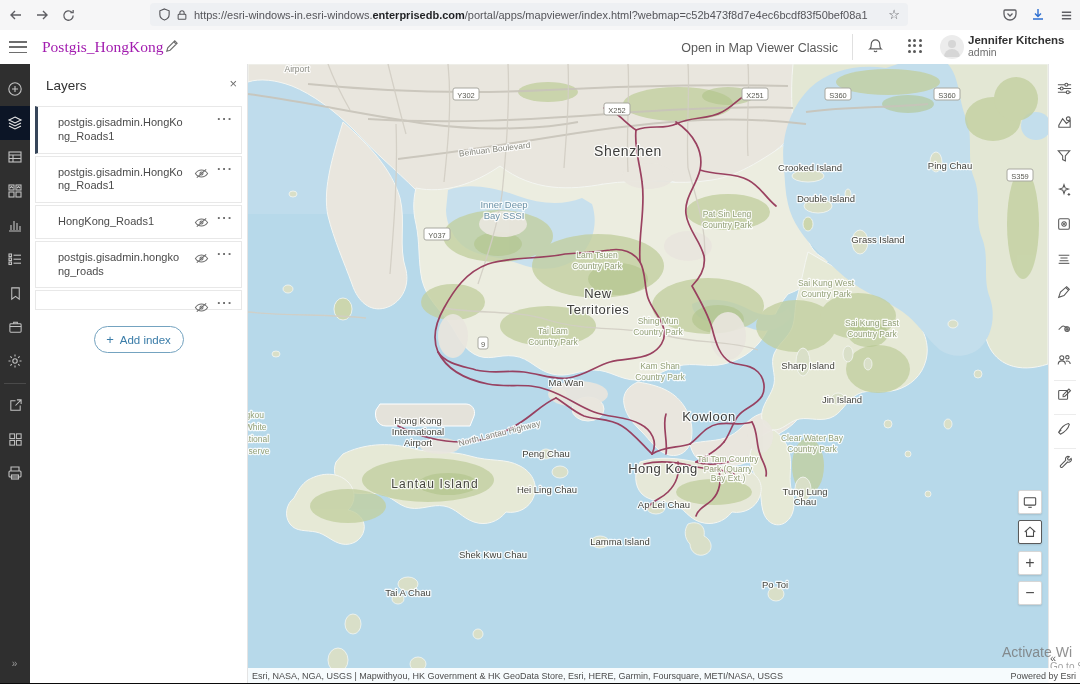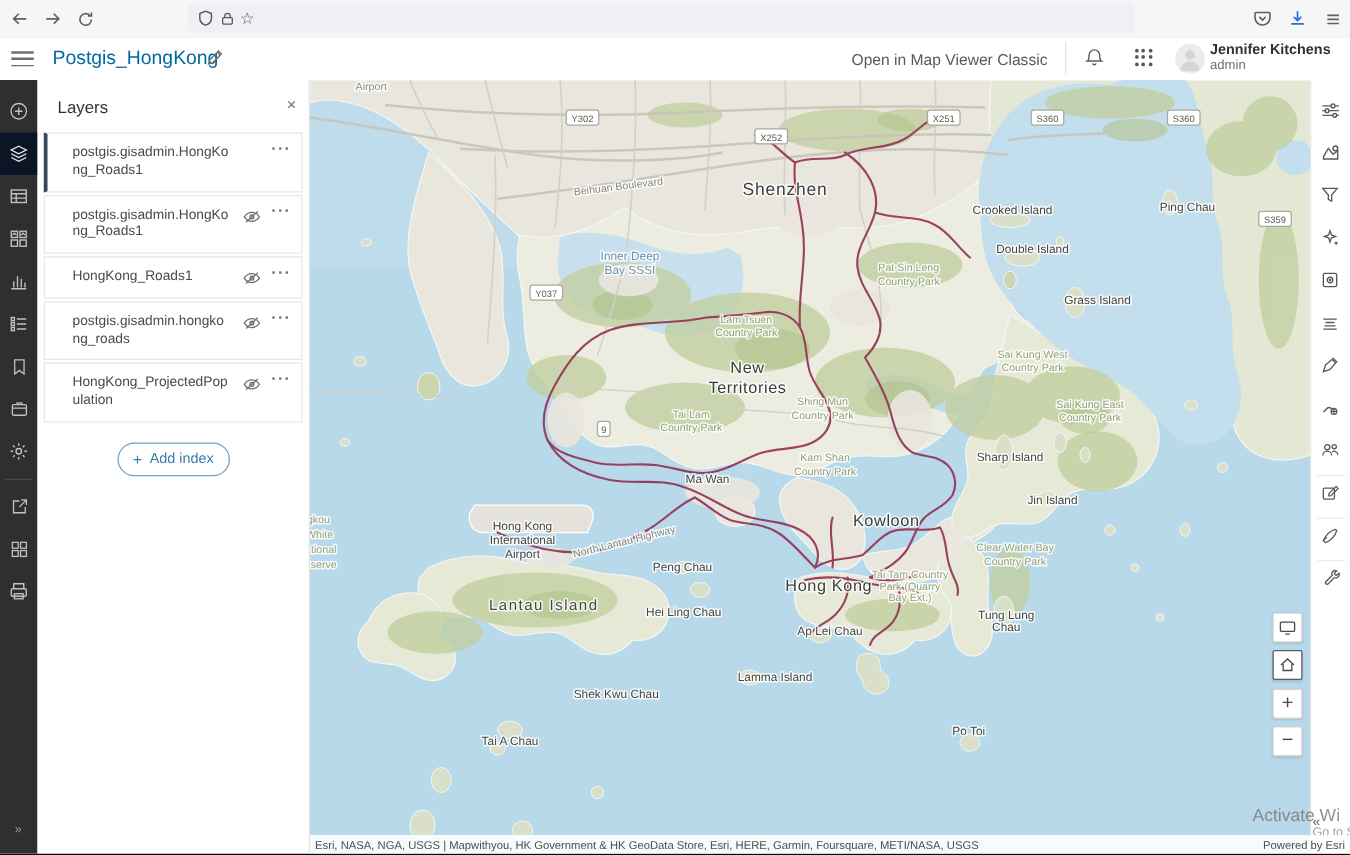"https://esri-windows-in.esri-windows.ent" div.url-text { html: none -> <div><span>https://esri-windows-in.esri-windows.</span><b>enterprisedb.com</b><span>/portal/apps/mapviewer/index.html?webmap=c52b473f8d7e4ec6bcdf83f50bef08a1</span></div> }
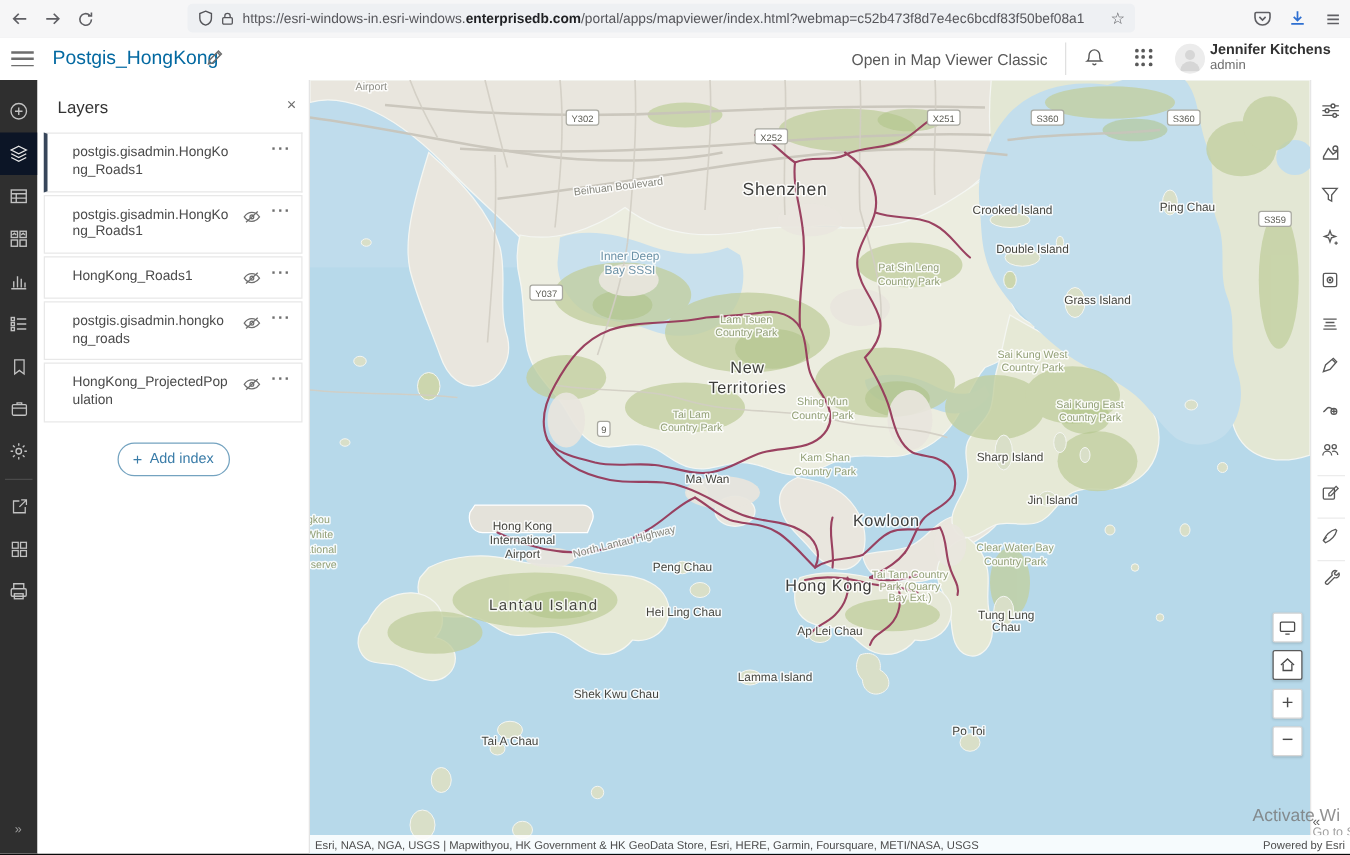"Postgis_HongKong" .map-title { color: #0369a1 -> #a21caf; font-family: none -> Liberation Serif, serif }
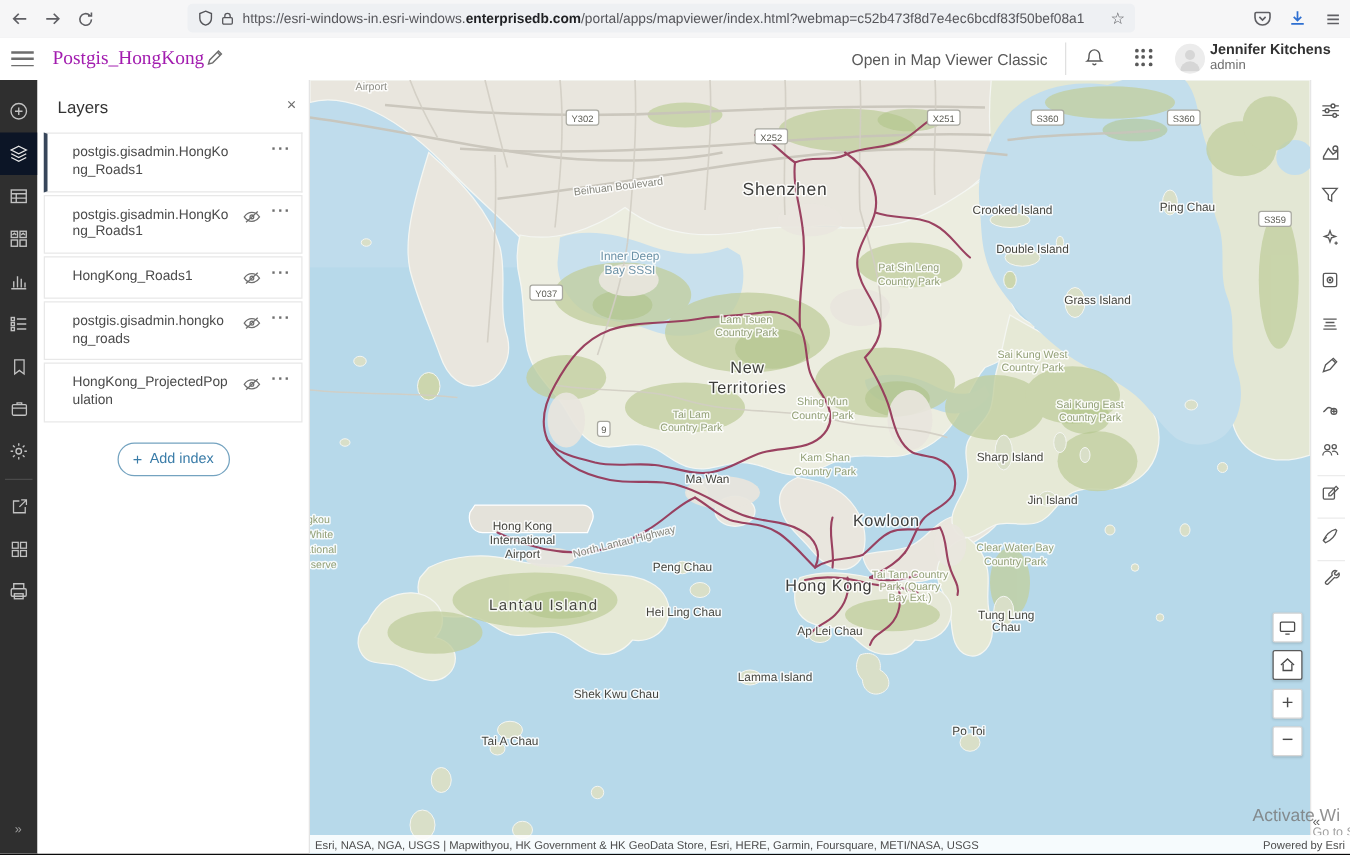"HongKong_ProjectedPopulation" div.layer-label { html: <div>HongKong_ProjectedPopulation</div> -> none }
